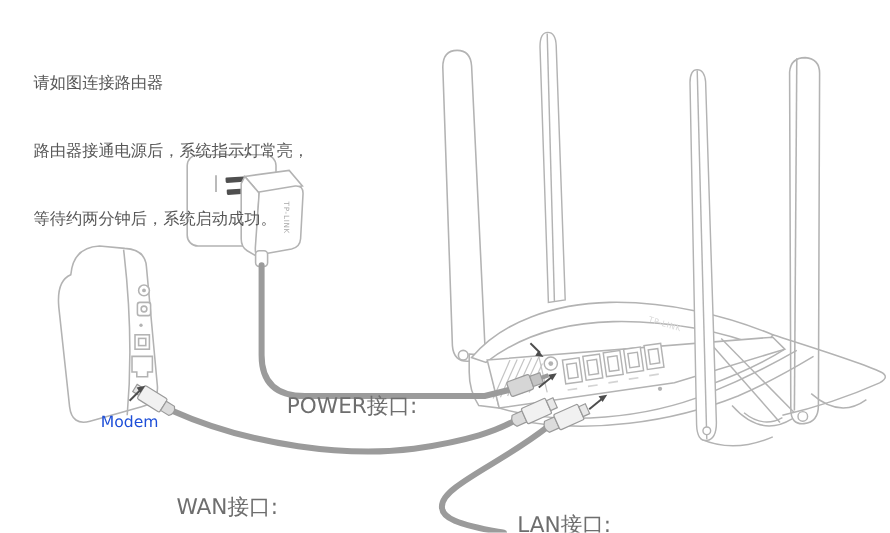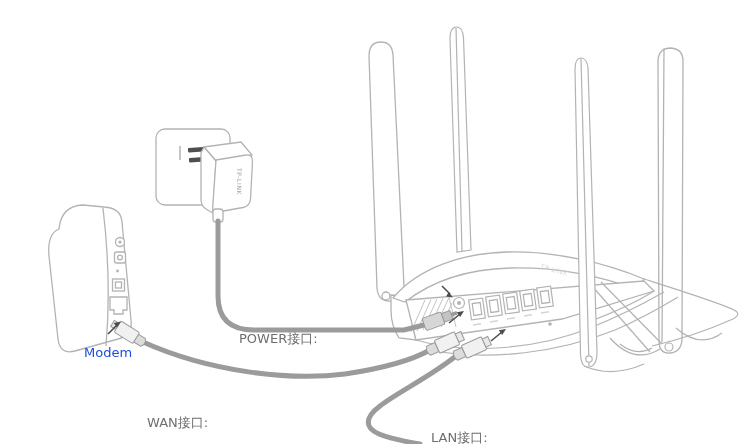"请如图连接路由器" div.txt { html: none -> <div> <div>请如图连接路由器</div> <div>路由器接通电源后，系统指示灯常亮，</div> <div>等待约两分钟后，系统启动成功。</div> </div> }
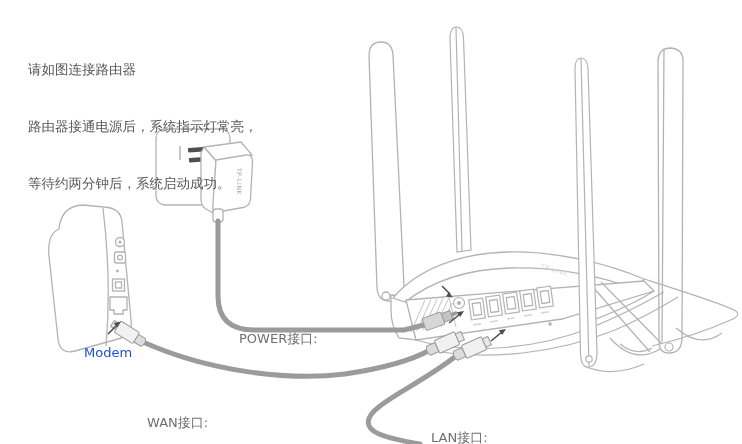"POWER接口:" .callout { font-size: 13px -> 18px }
